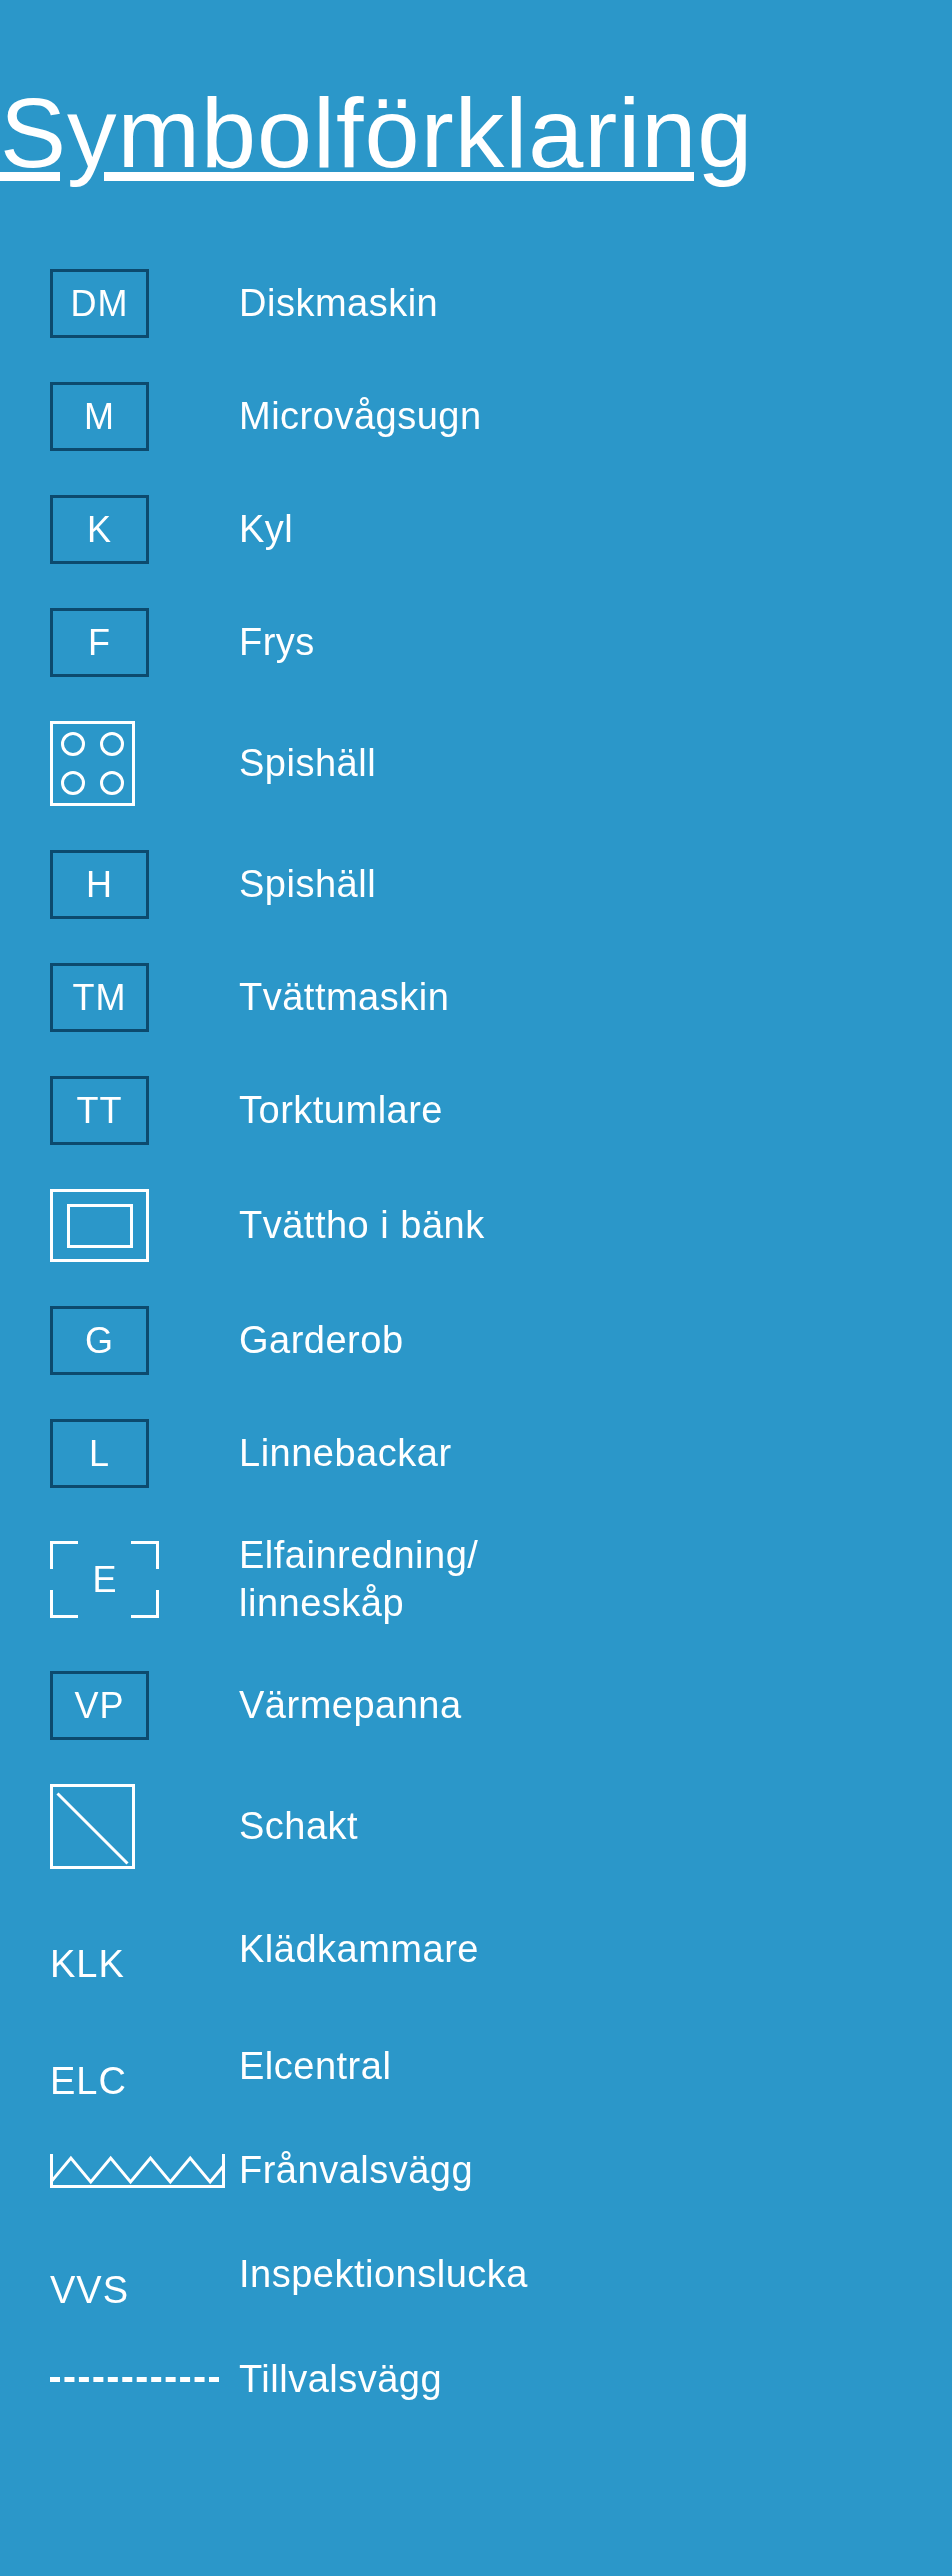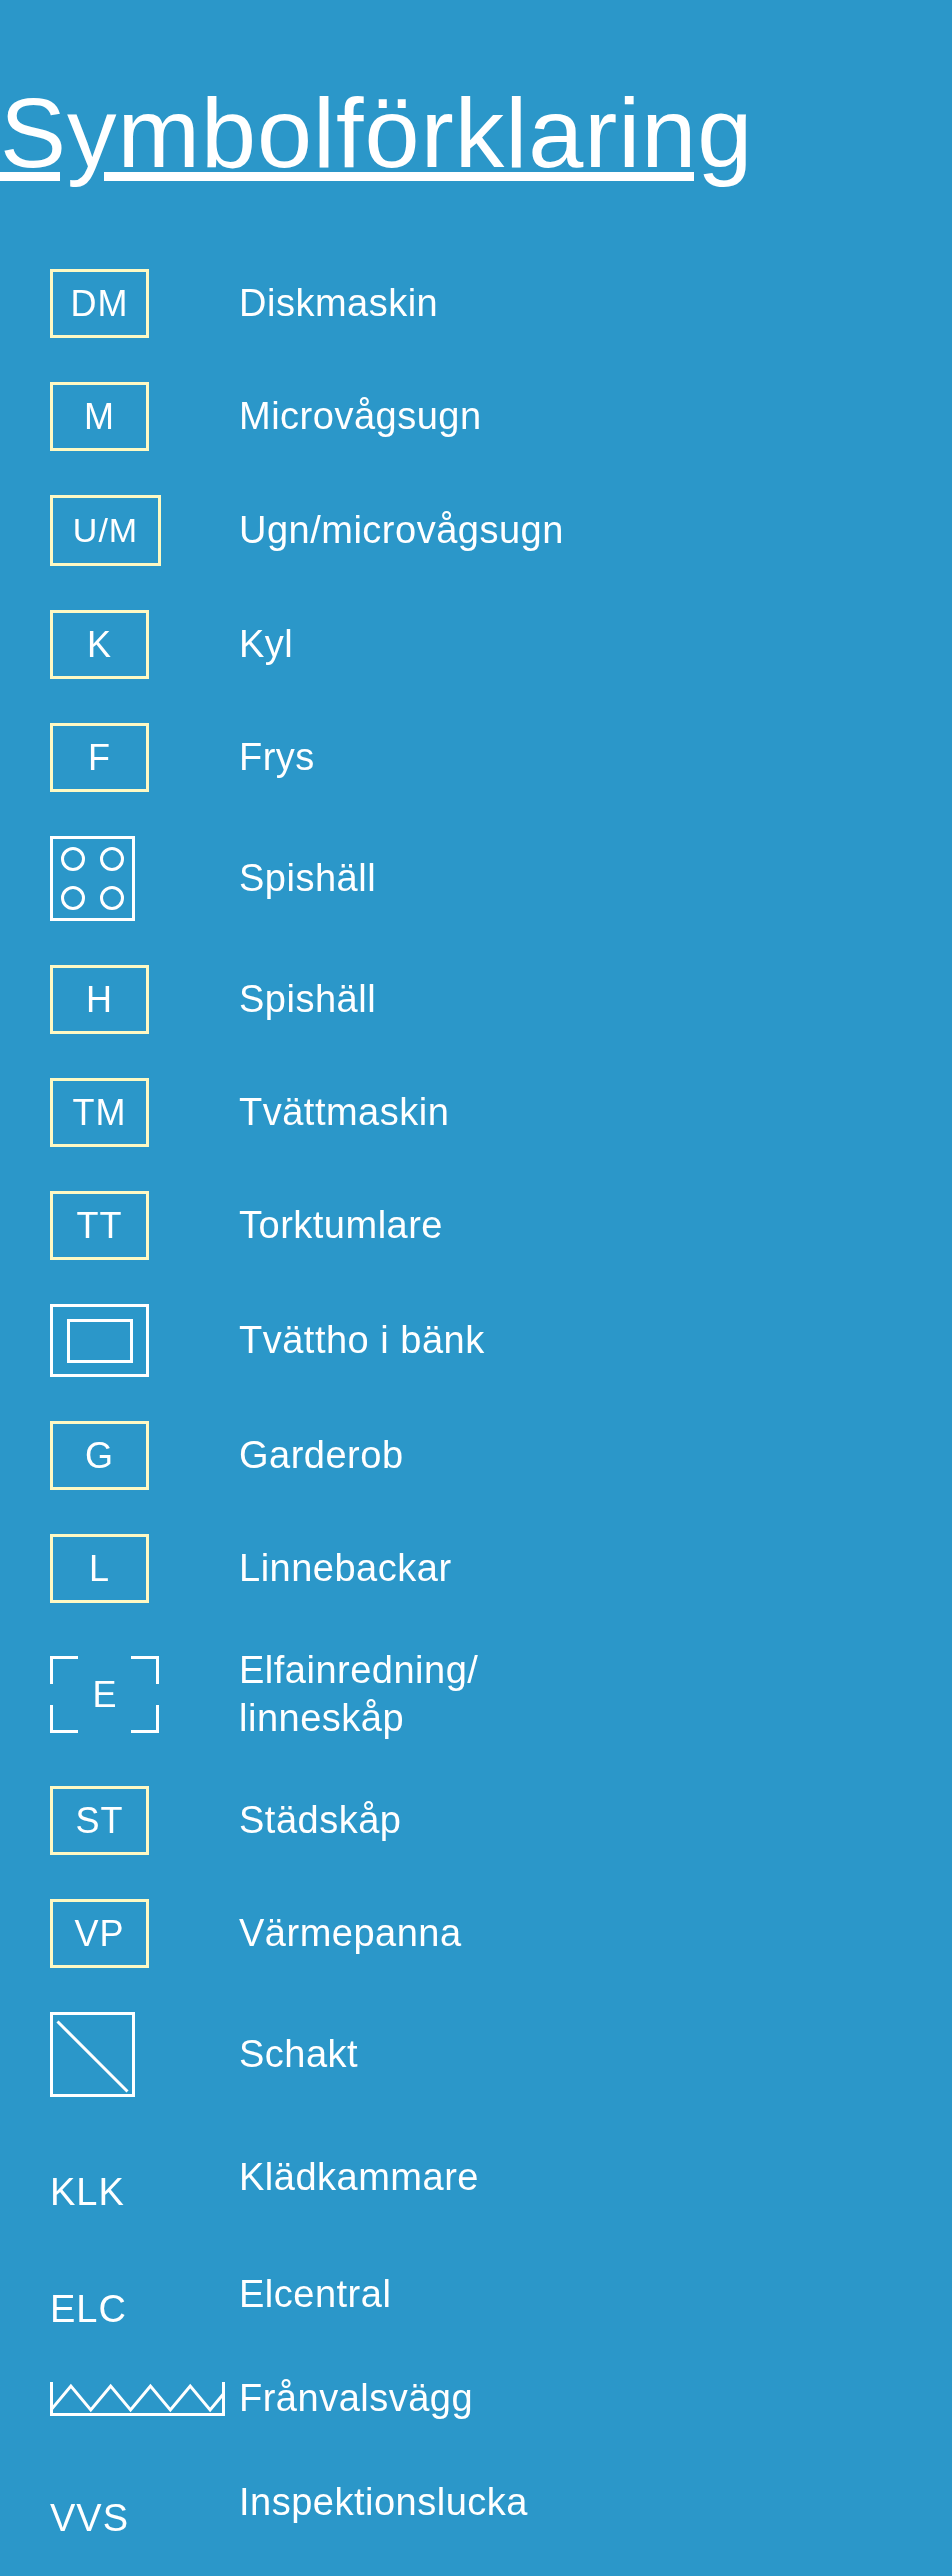"DM" .box { border: 3px solid #fef9c3 -> 3px solid #0c4a6e }
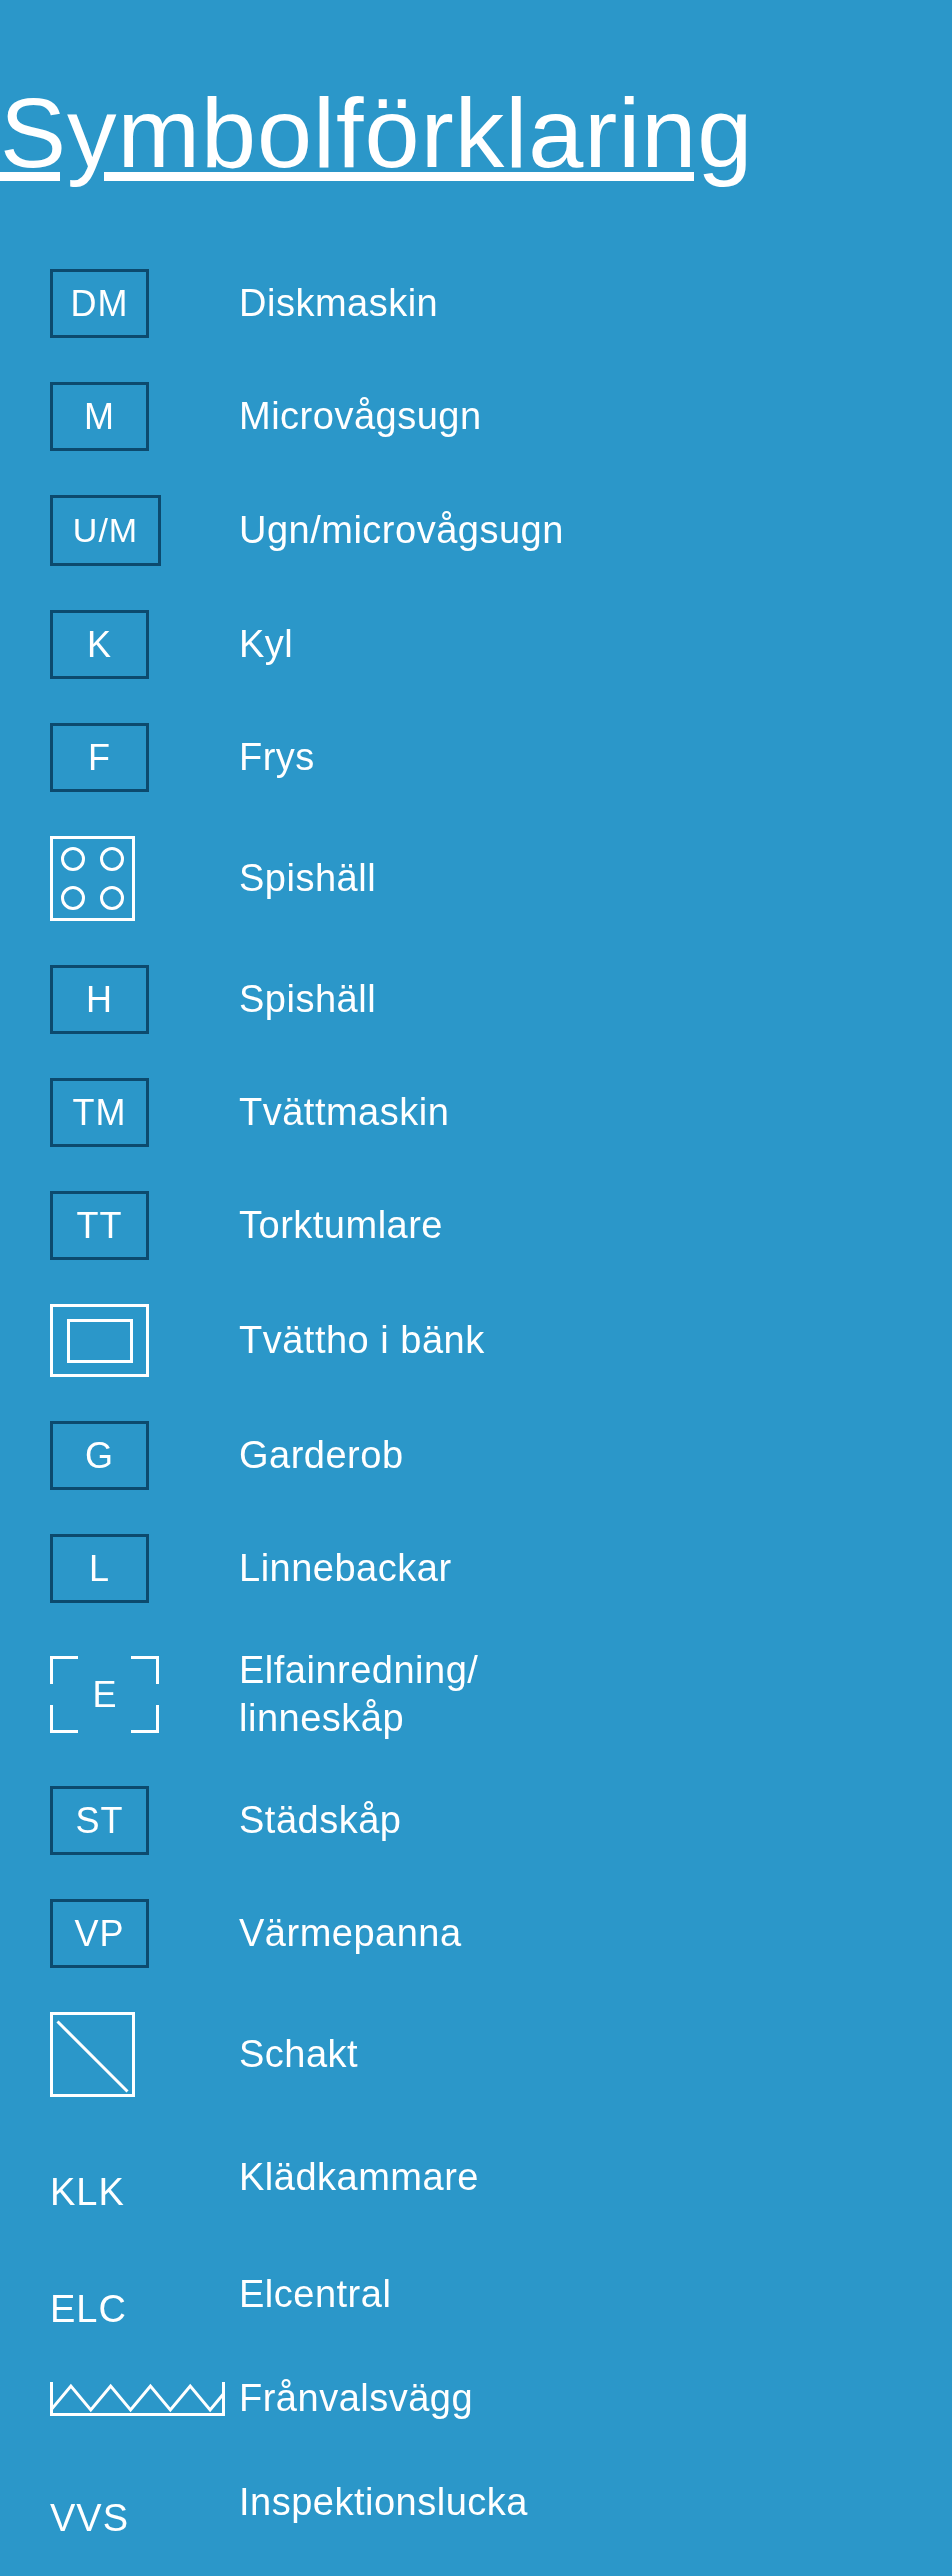"U/M" div.row { html: <div> <div> <span>U/M</span> </div> <div>Ugn/microvågsugn</div> </div> -> none }
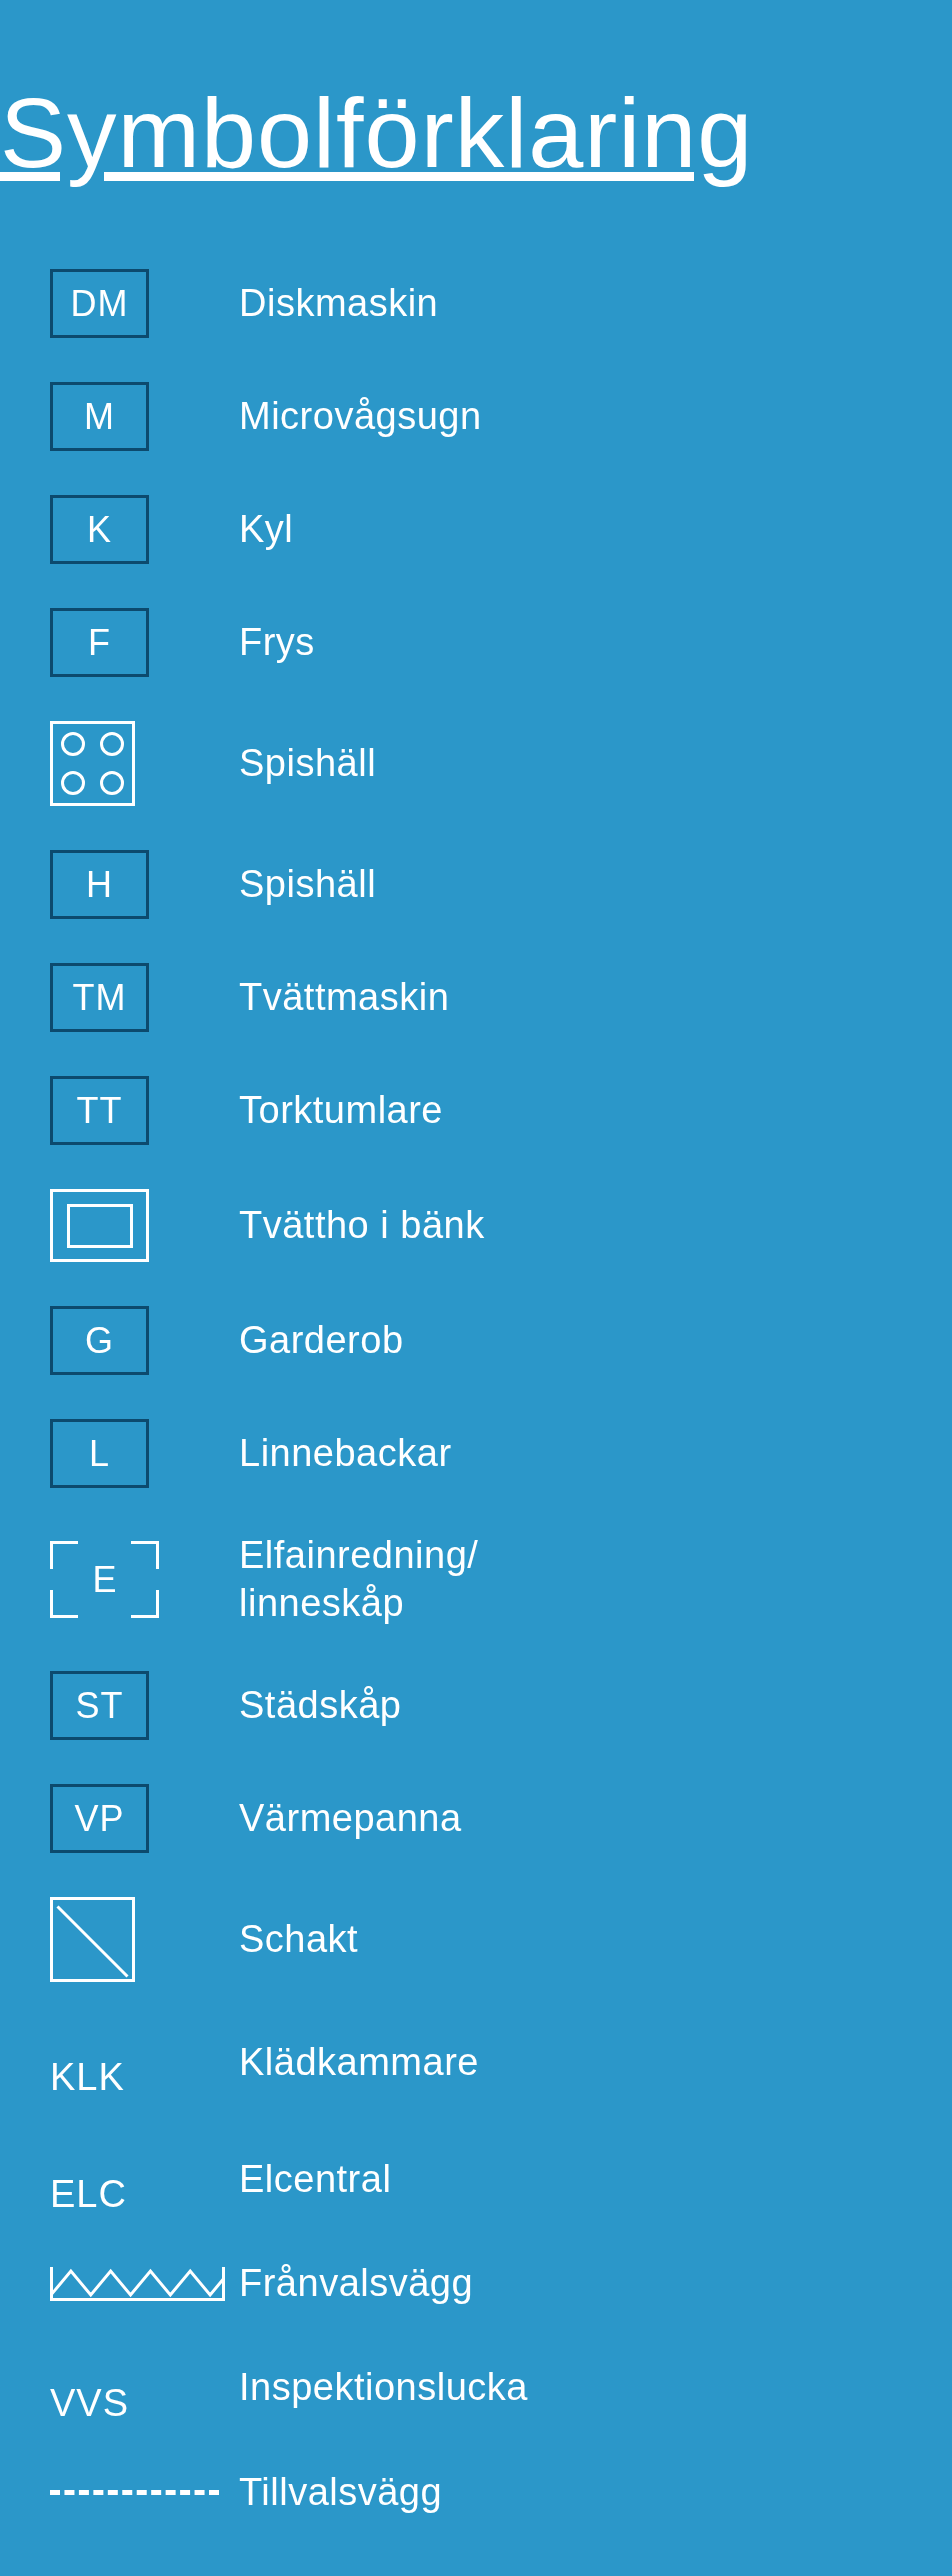"ST" div.row { html: <div> <div> <span>ST</span> </div> <div>Städskåp</div> </div> -> none }
